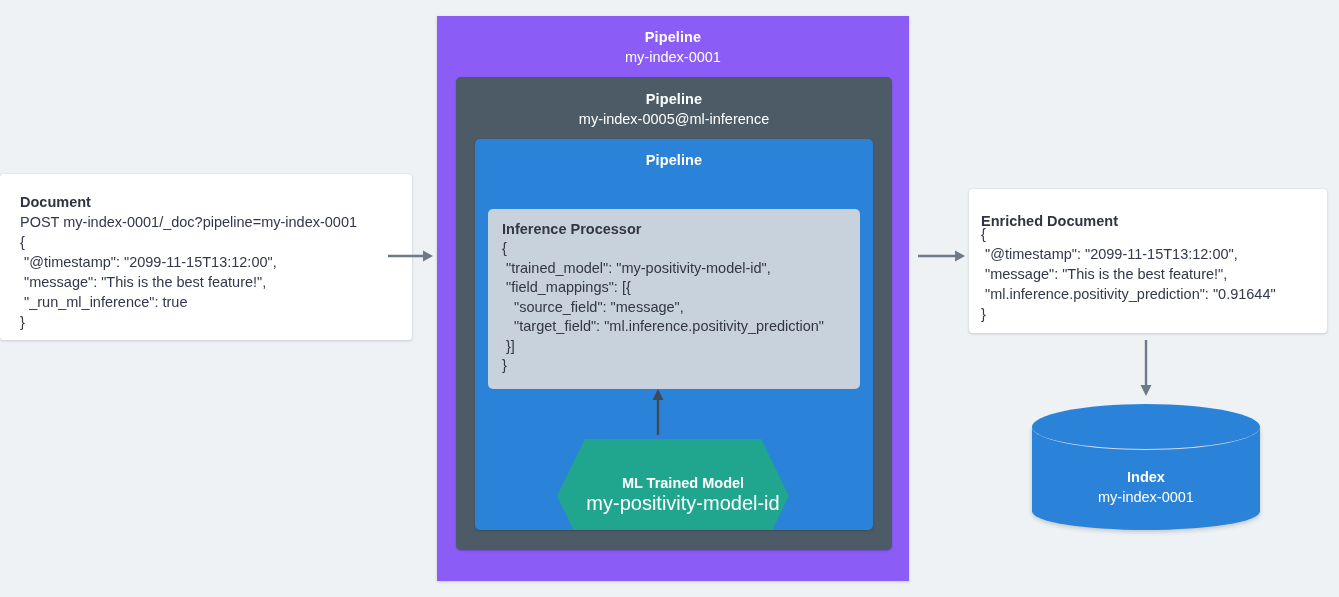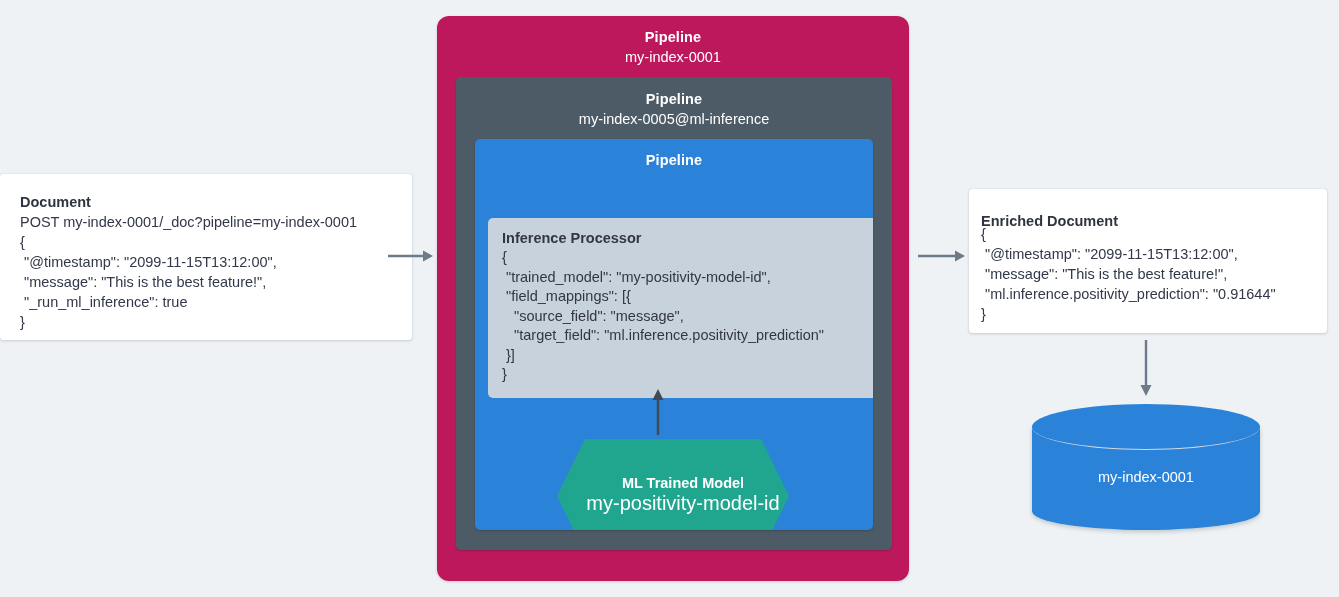"Pipeline" .pipe-outer { background: #be185d -> #8b5cf6; border-radius: 12px -> 0 }
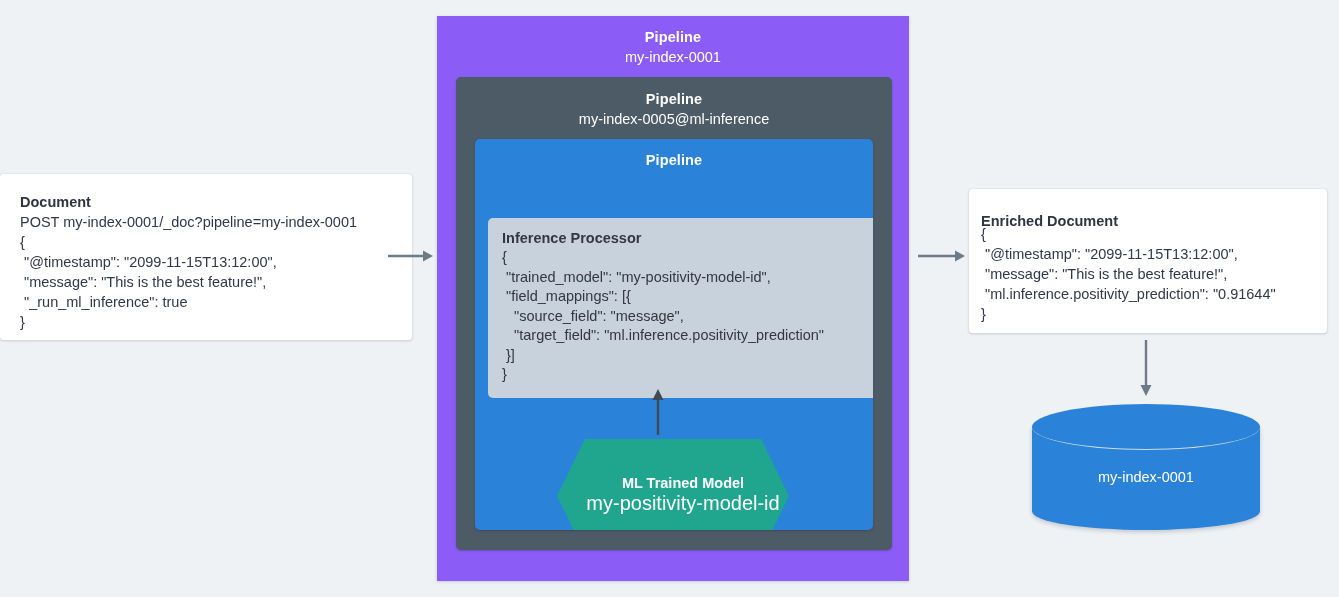"Inference Processor" div.proc-box { top: 79px -> 70px; width: 420px -> 372px }
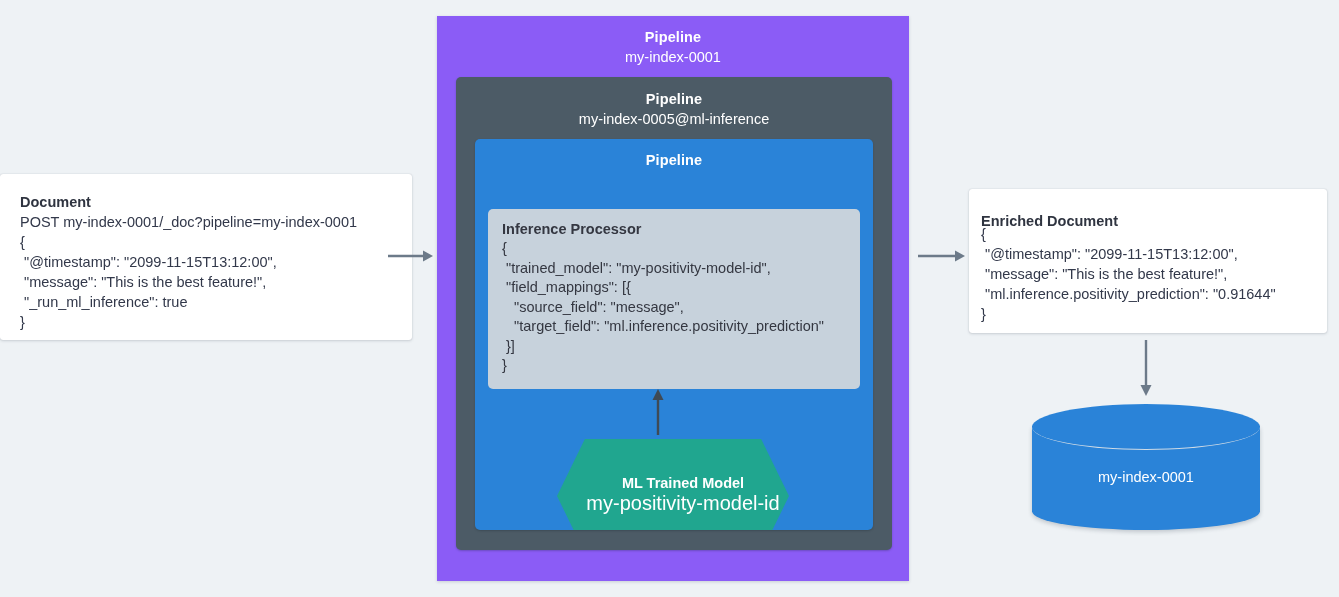"Index" span.cy-title { html: none -> <span>Index</span> }
